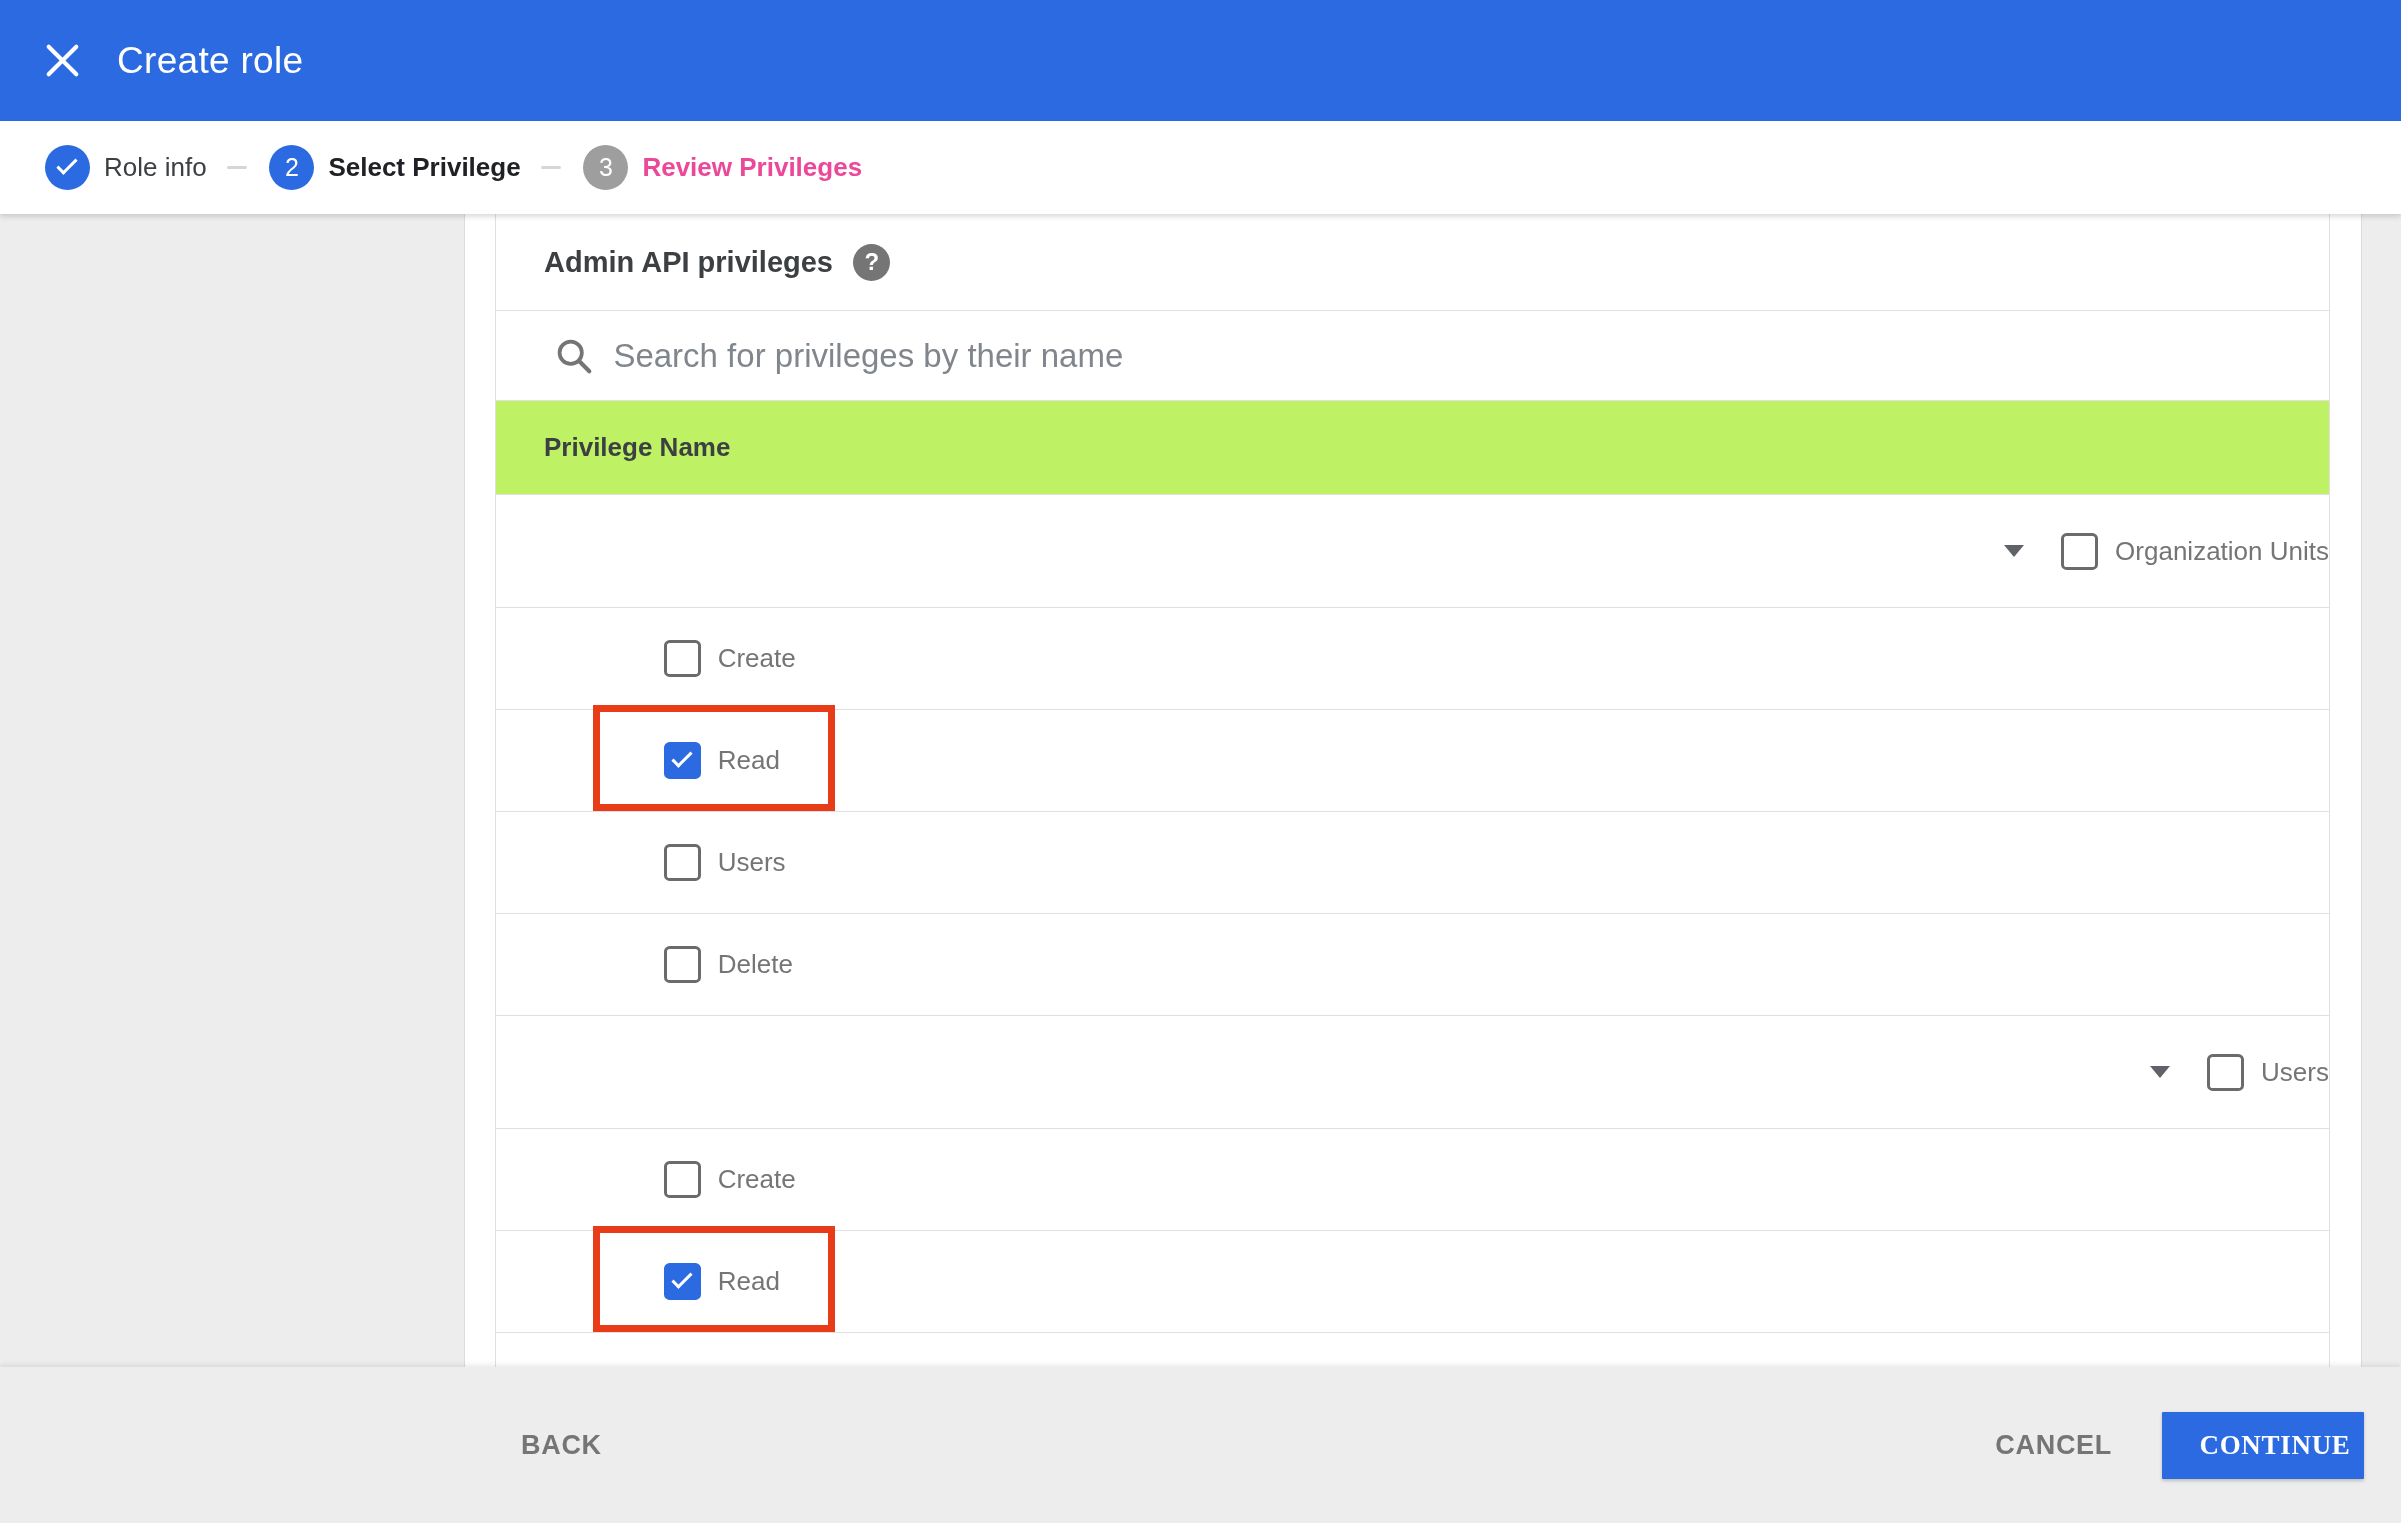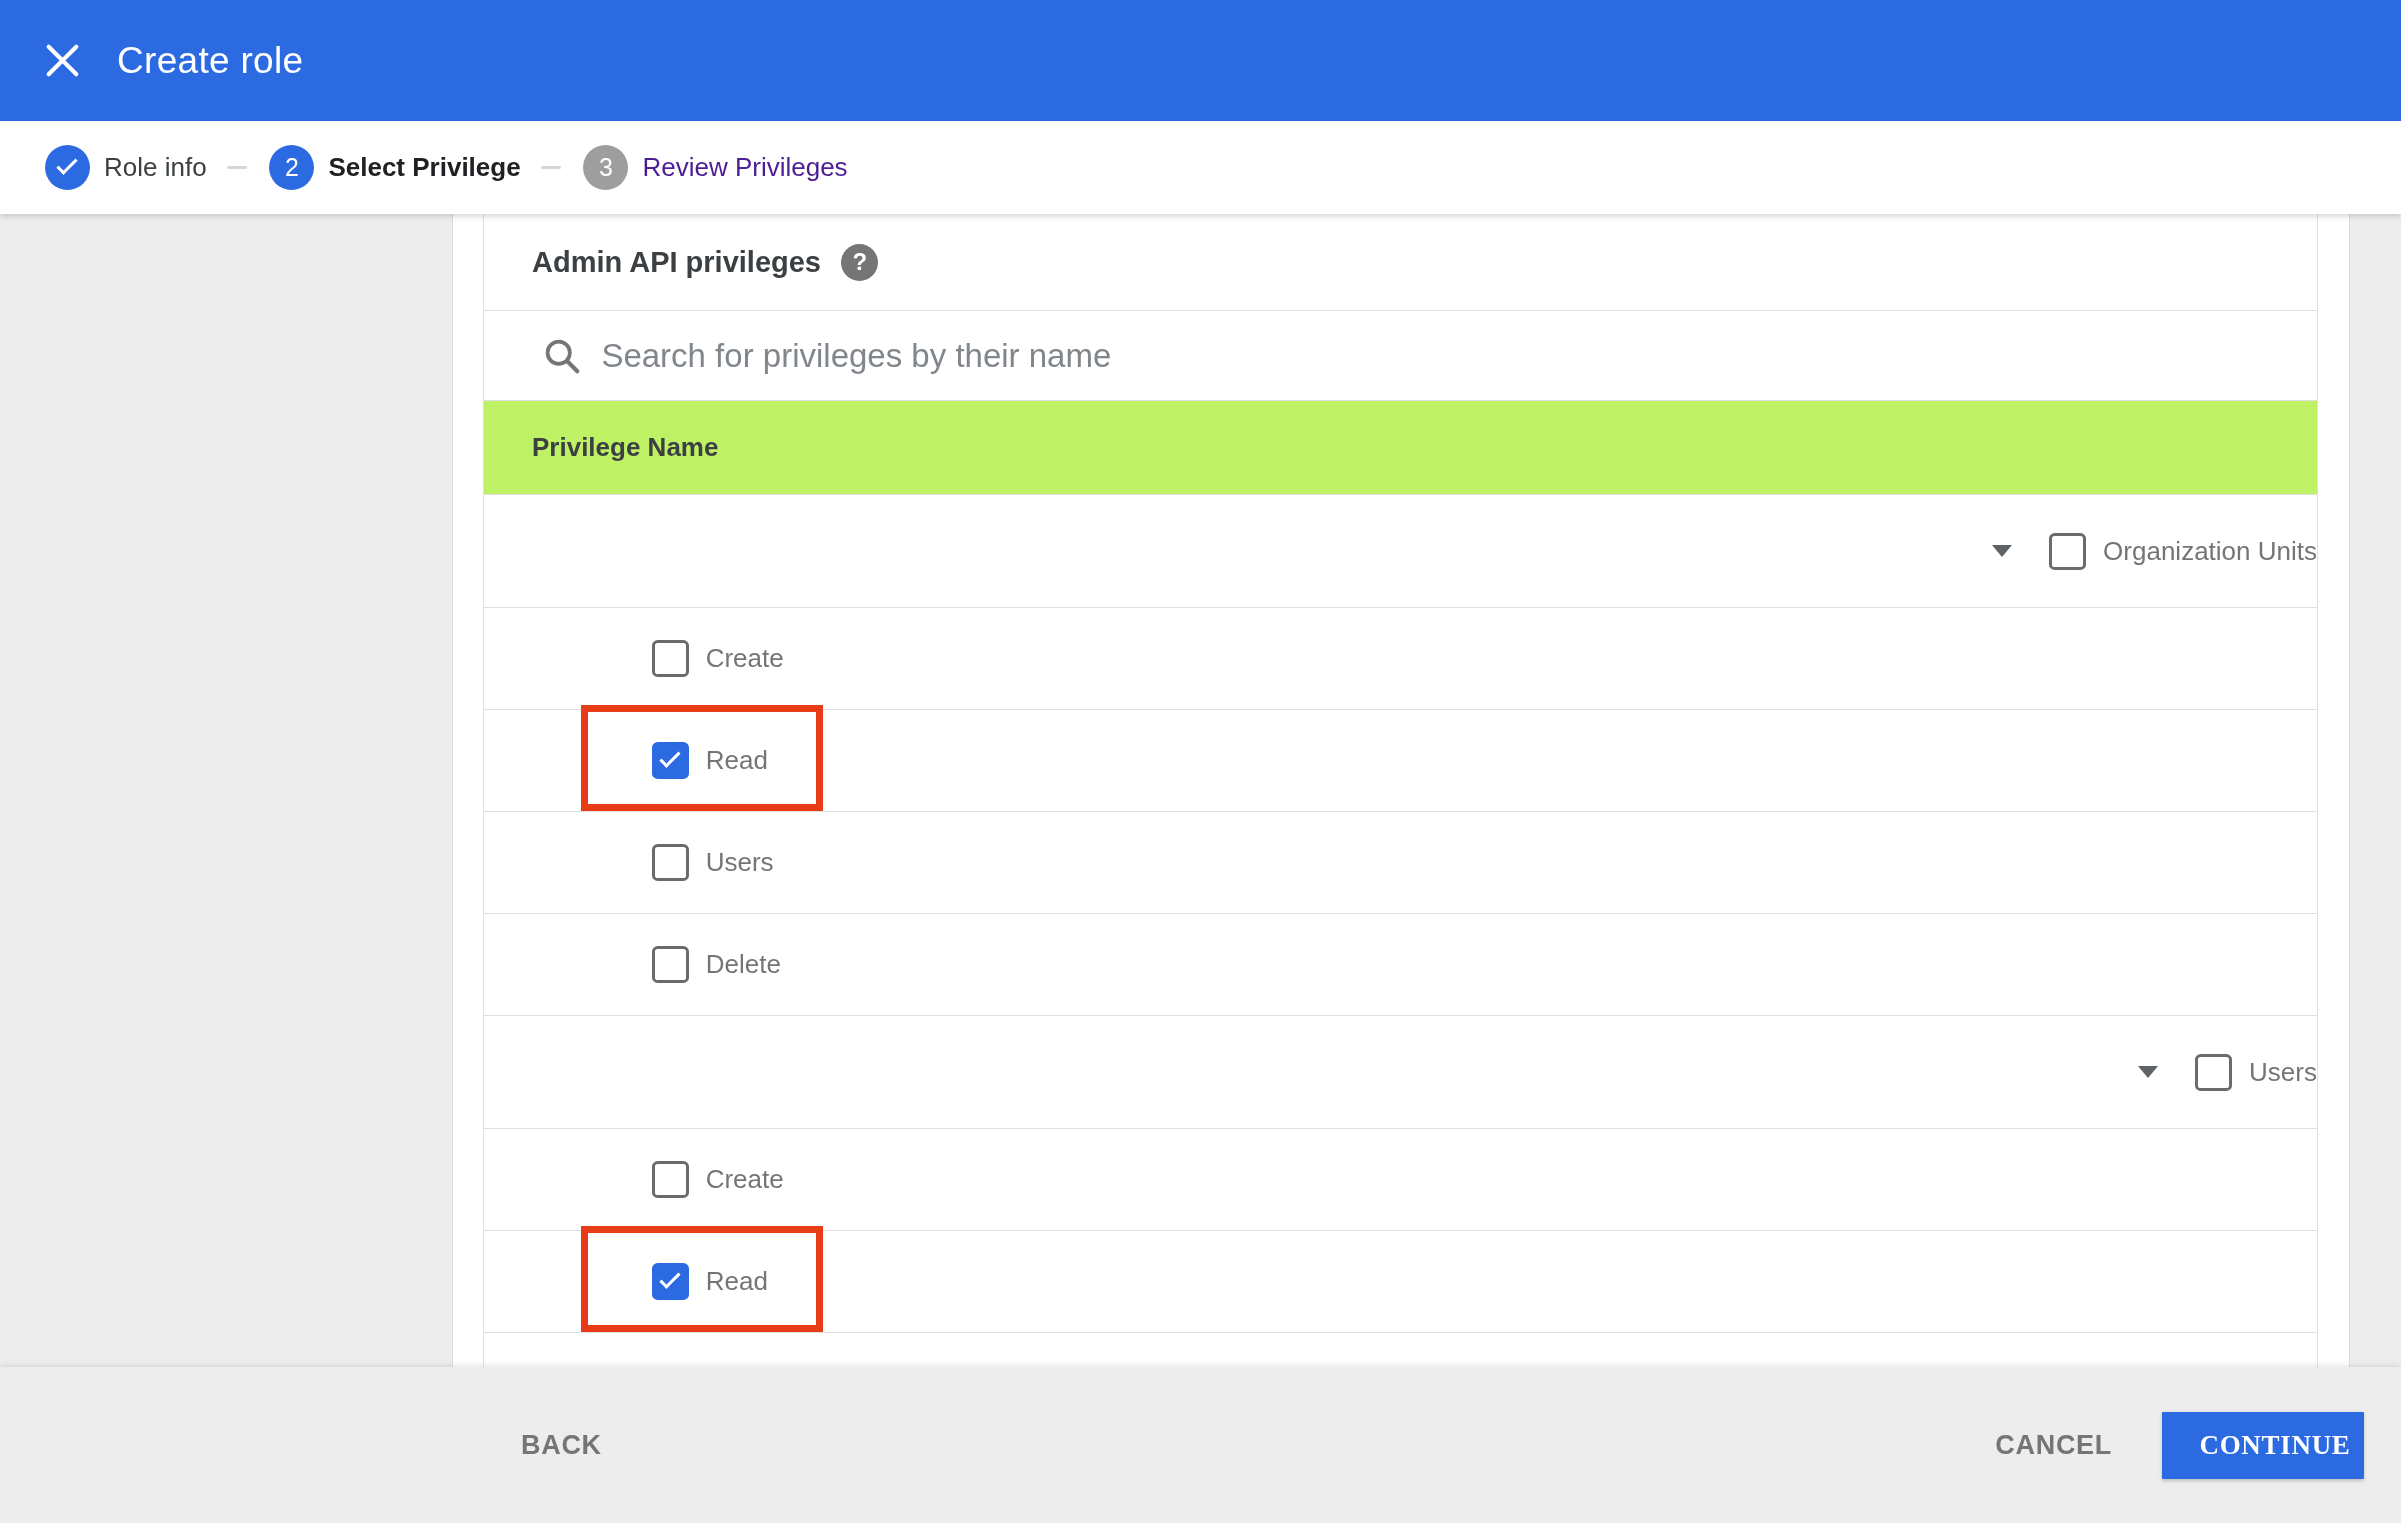"Review Privileges" .step-label.upcoming { color: #4c1d95 -> #ec4899; font-weight: 400 -> 700 }
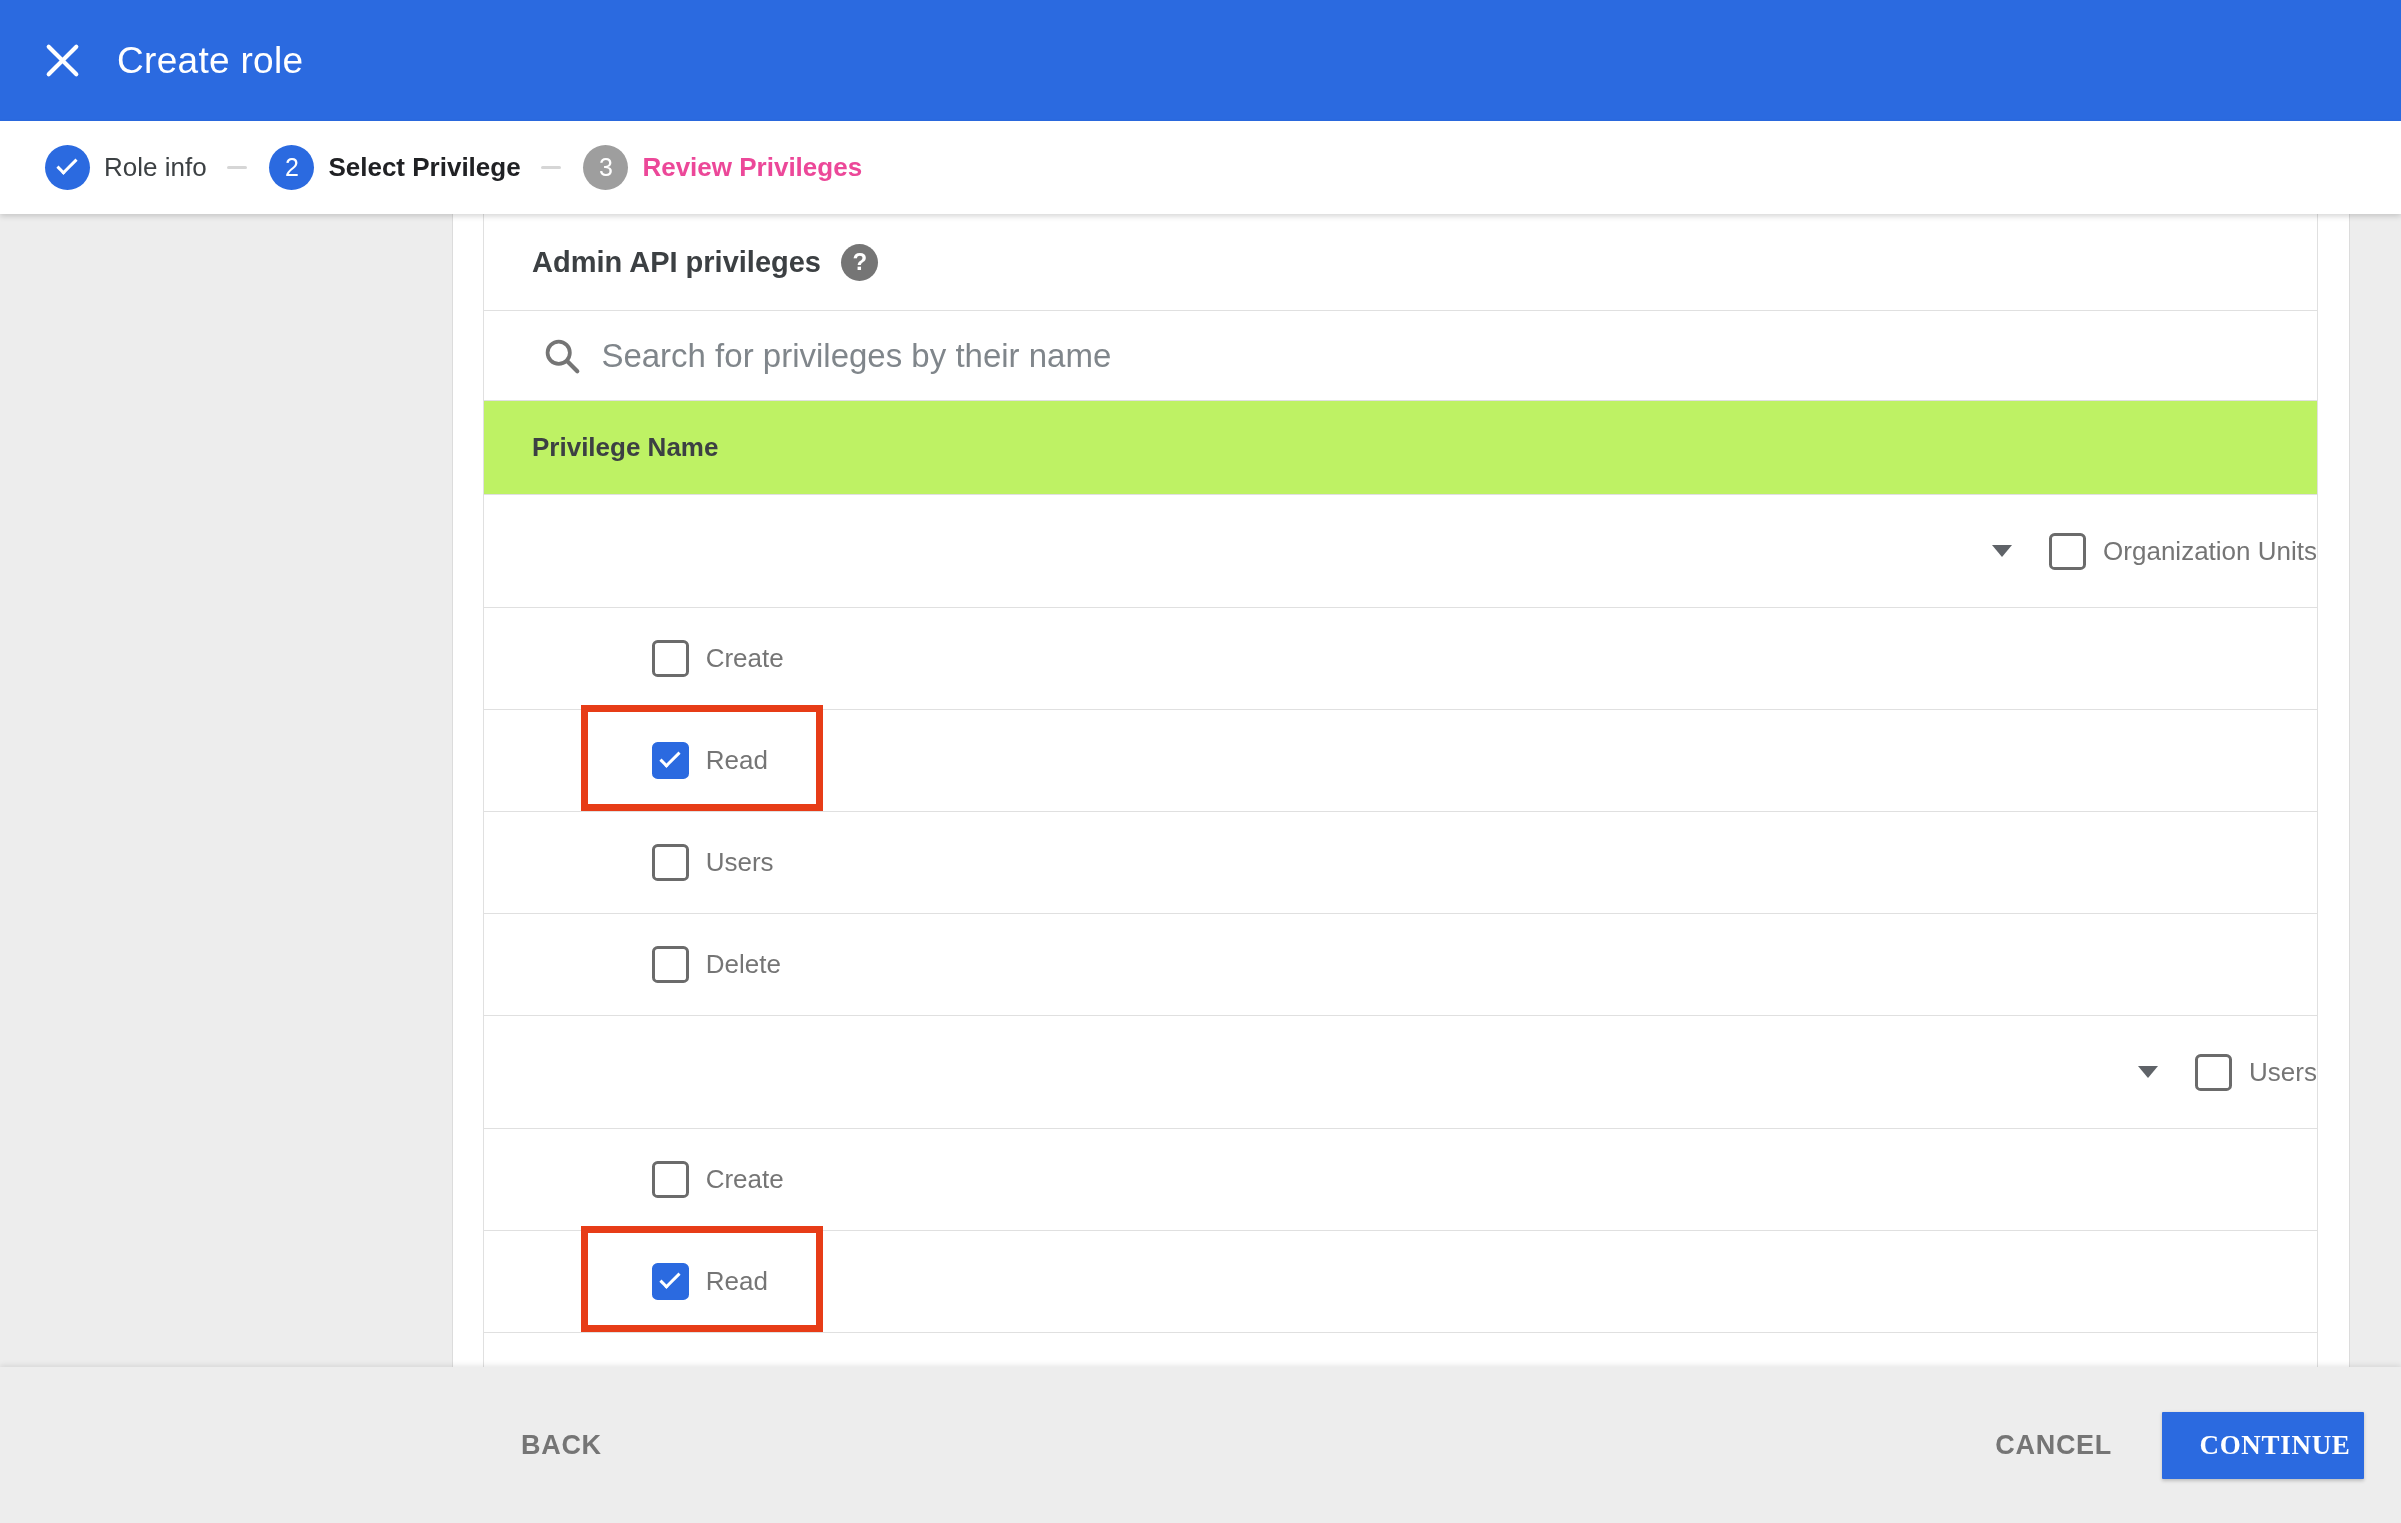"Admin API privileges" .card { left: 452px -> 464px }
